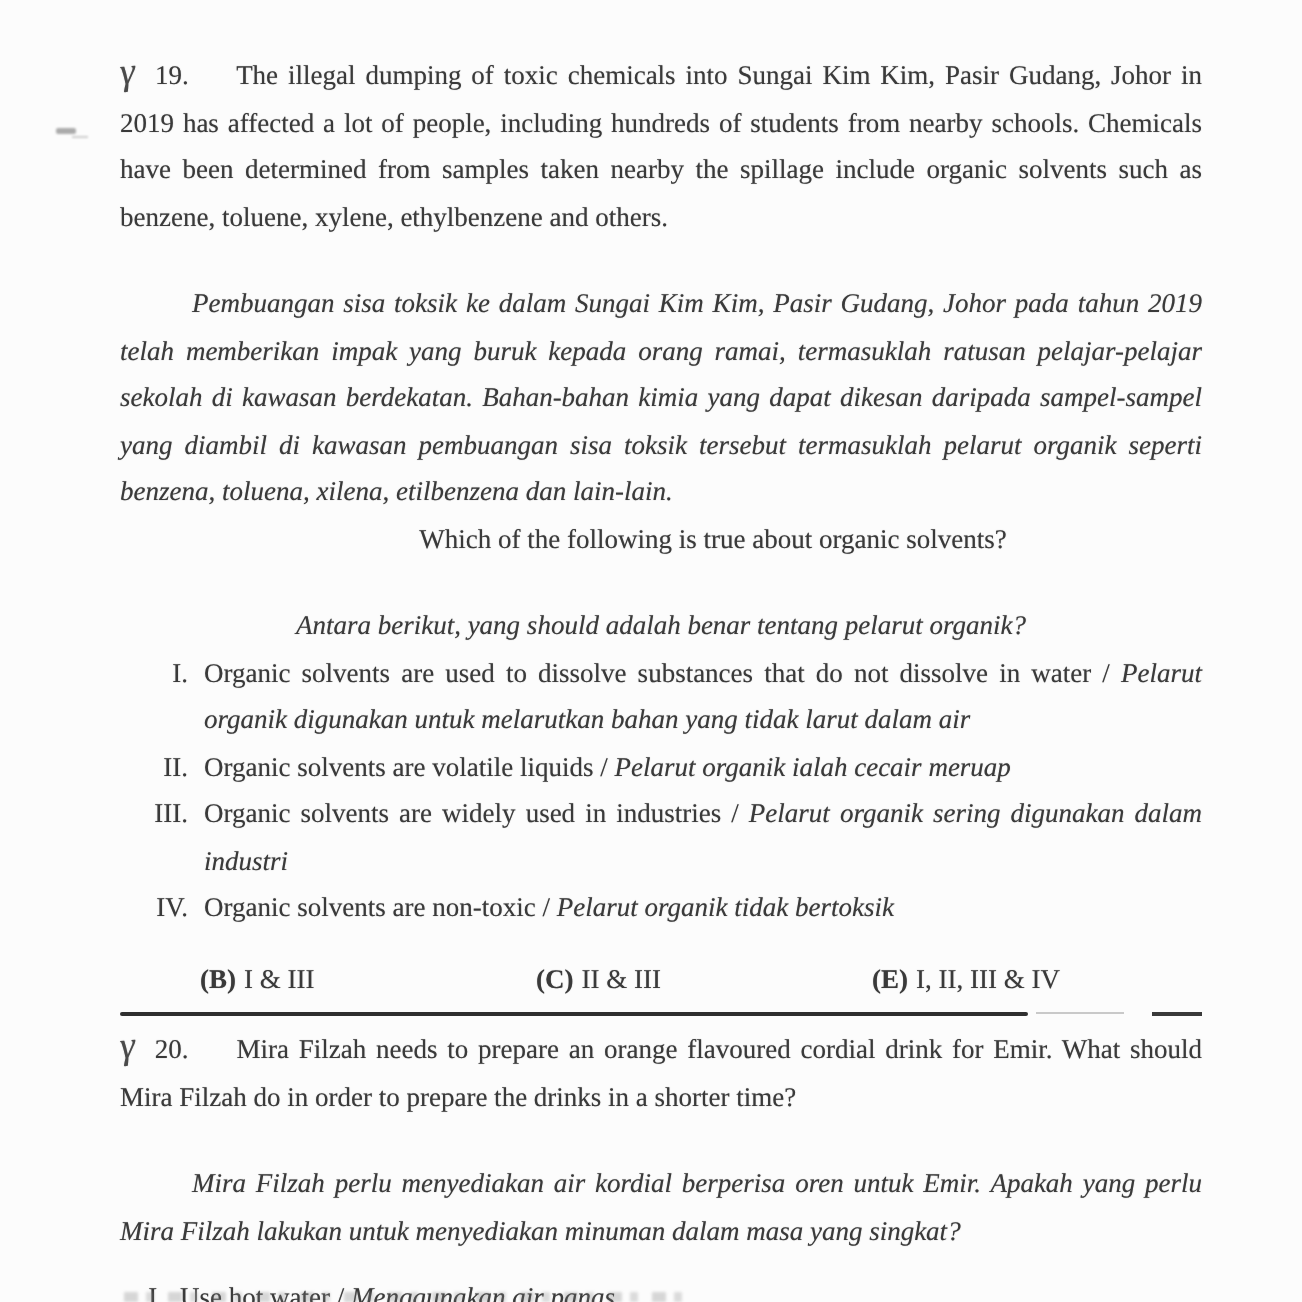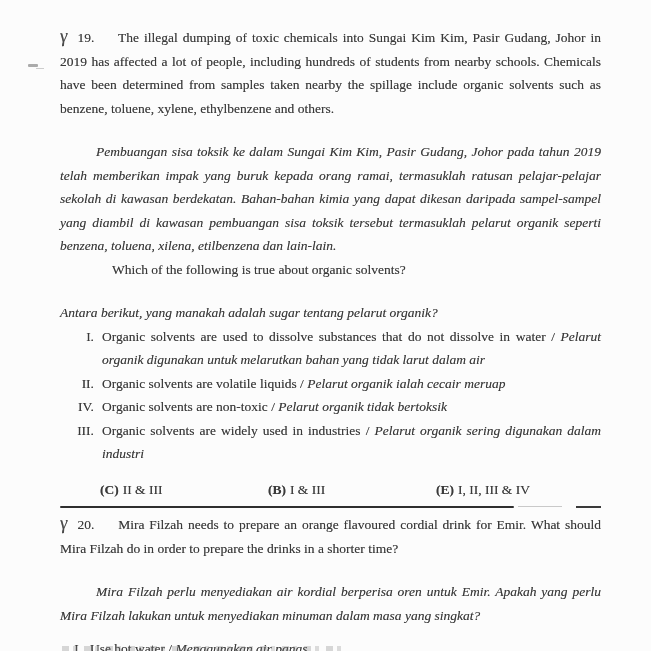"Which of the following is" p { text-align: none -> center }
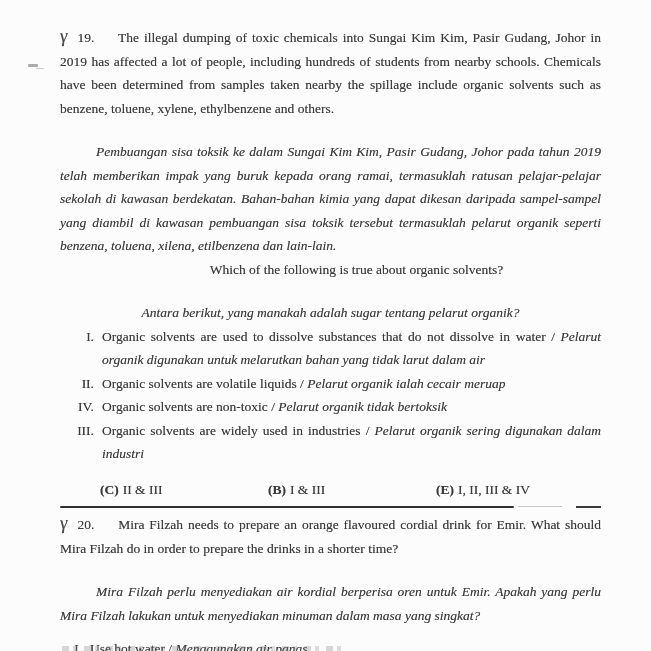"Antara berikut, yang manakah adalah" p.ms { text: manakah adalah sugar -> should adalah benar }
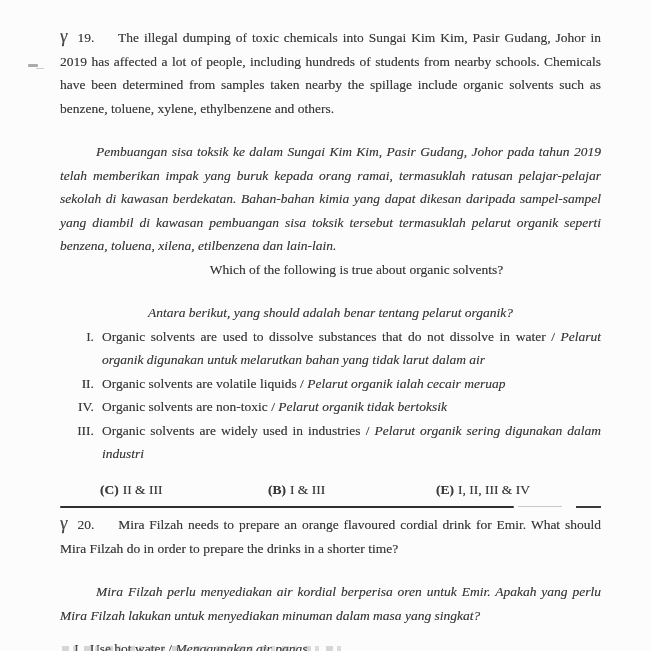"IV." div.stmt { order: before "III." -> after "III." }
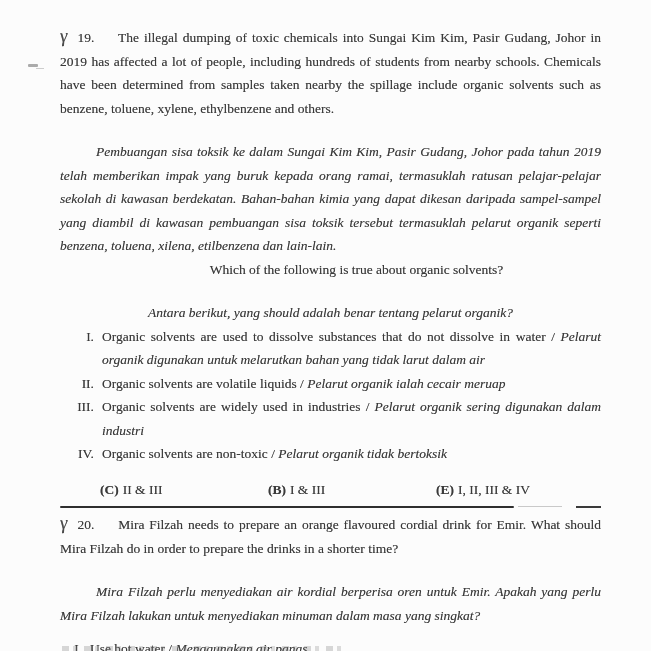"(C) II & III" div.opt { order: before "(B) I & III" -> after "(B) I & III" }
